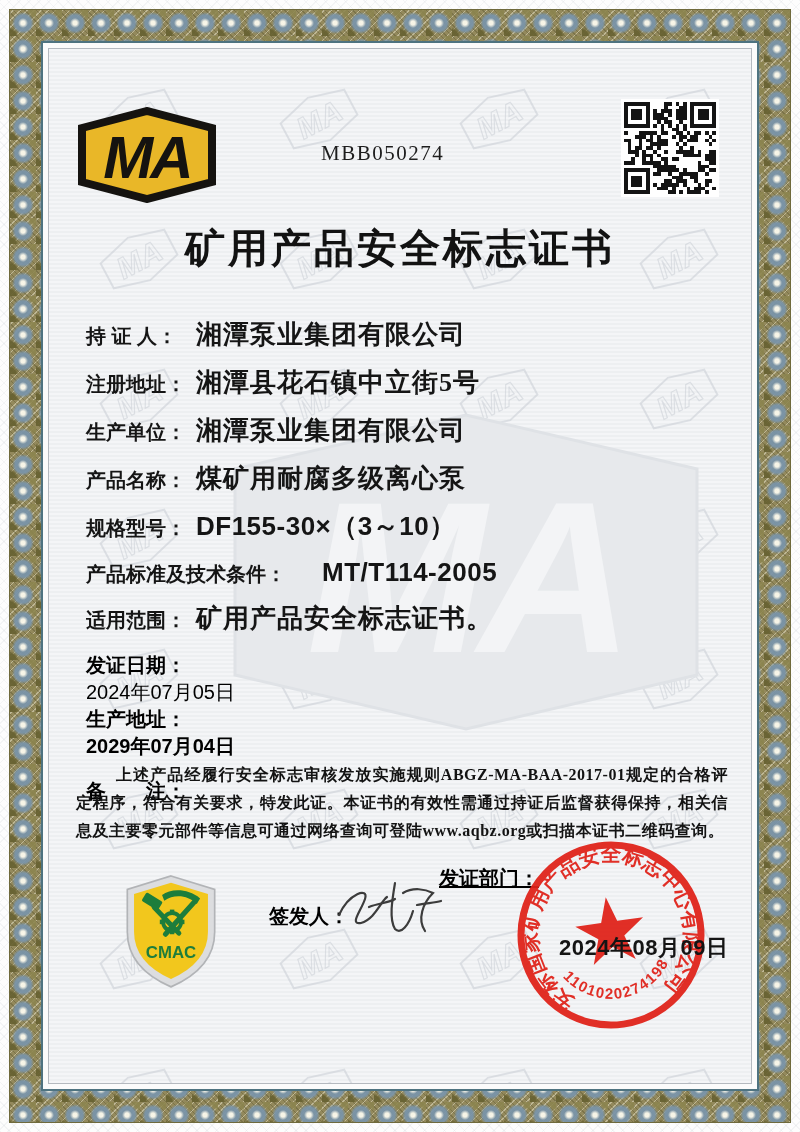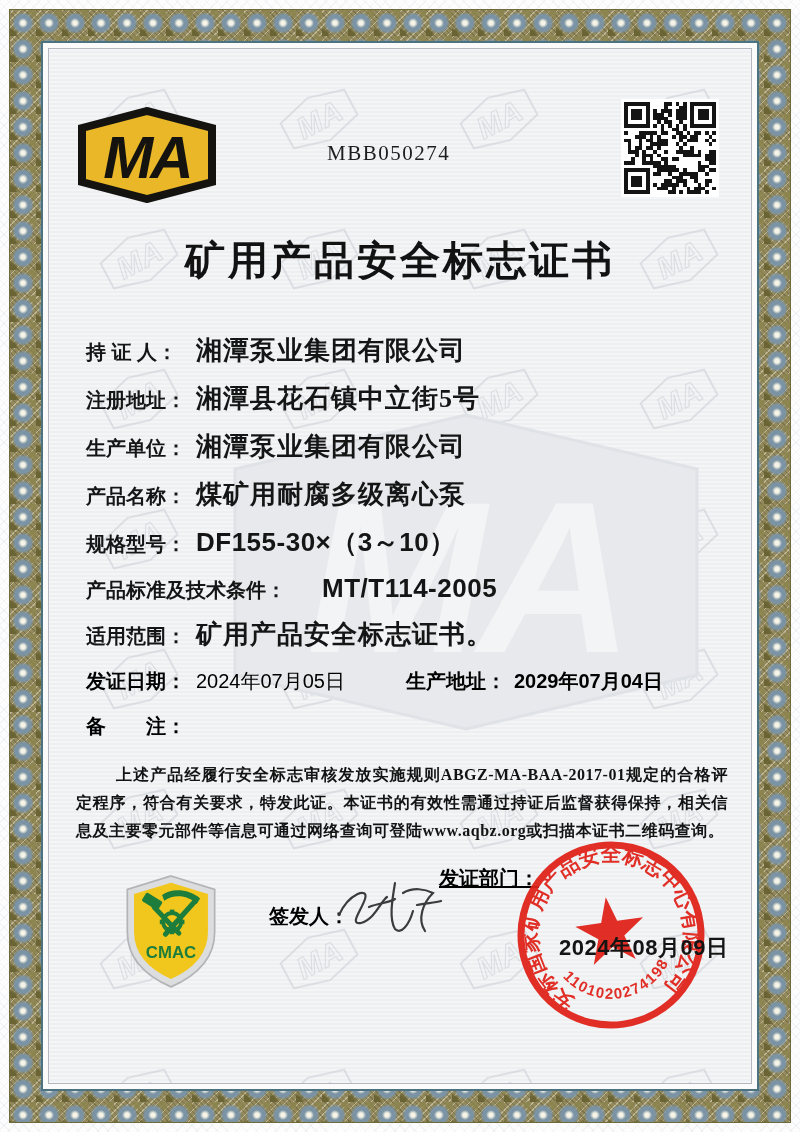"MBB050274" .certno .val { margin-left: 28px -> 22px }
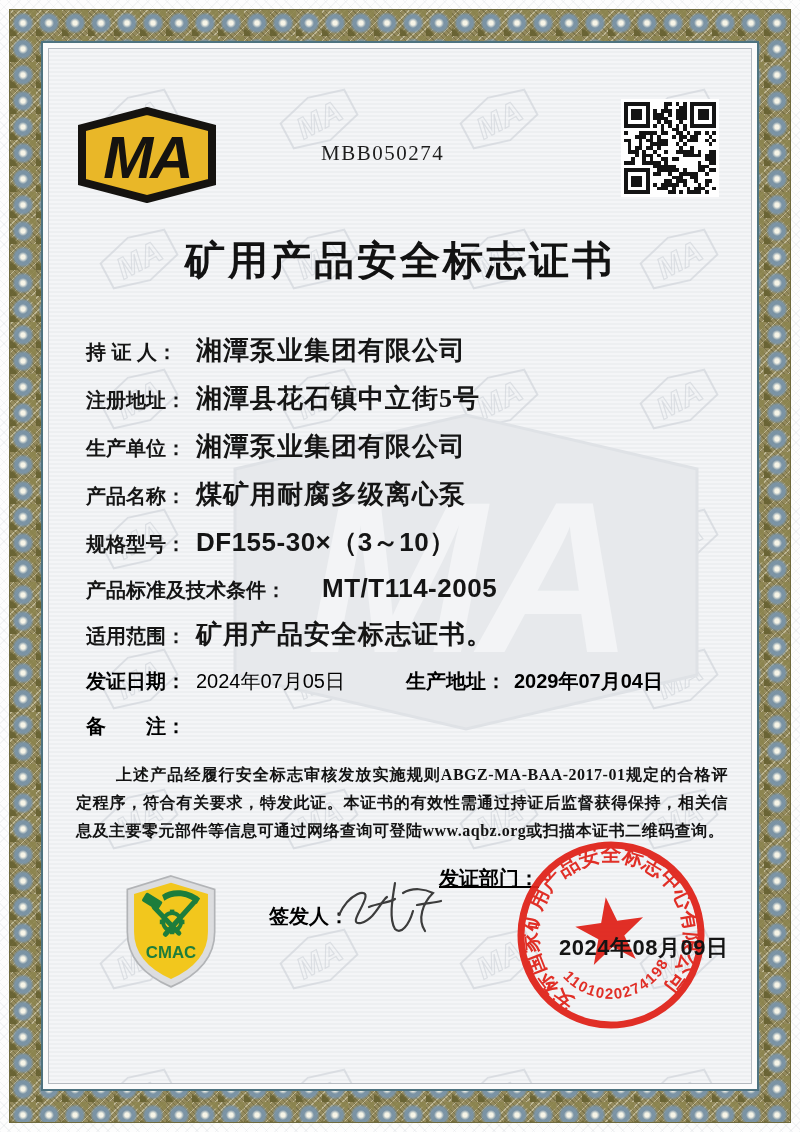"矿用产品安全标志证书" .title { top: 184px -> 172px }
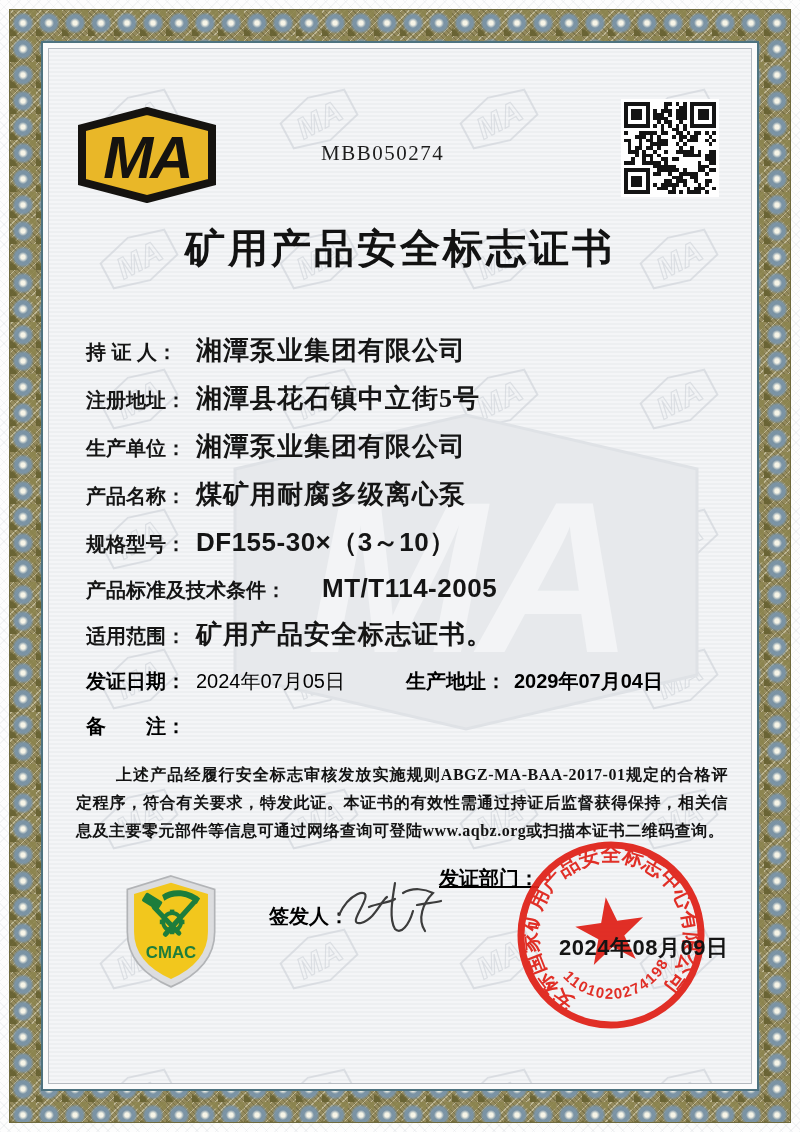"持 证 人：" .fields { top: 284px -> 268px }
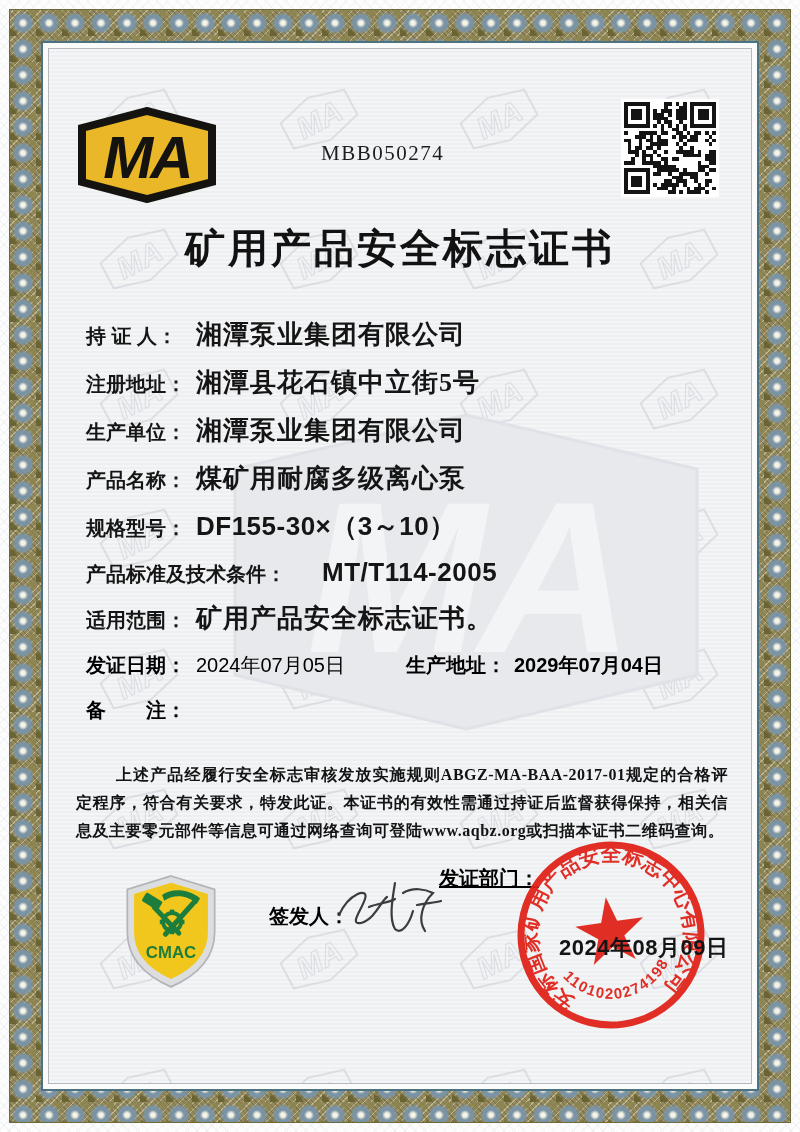"发证日期：" .date-row { flex-direction: none -> column }
